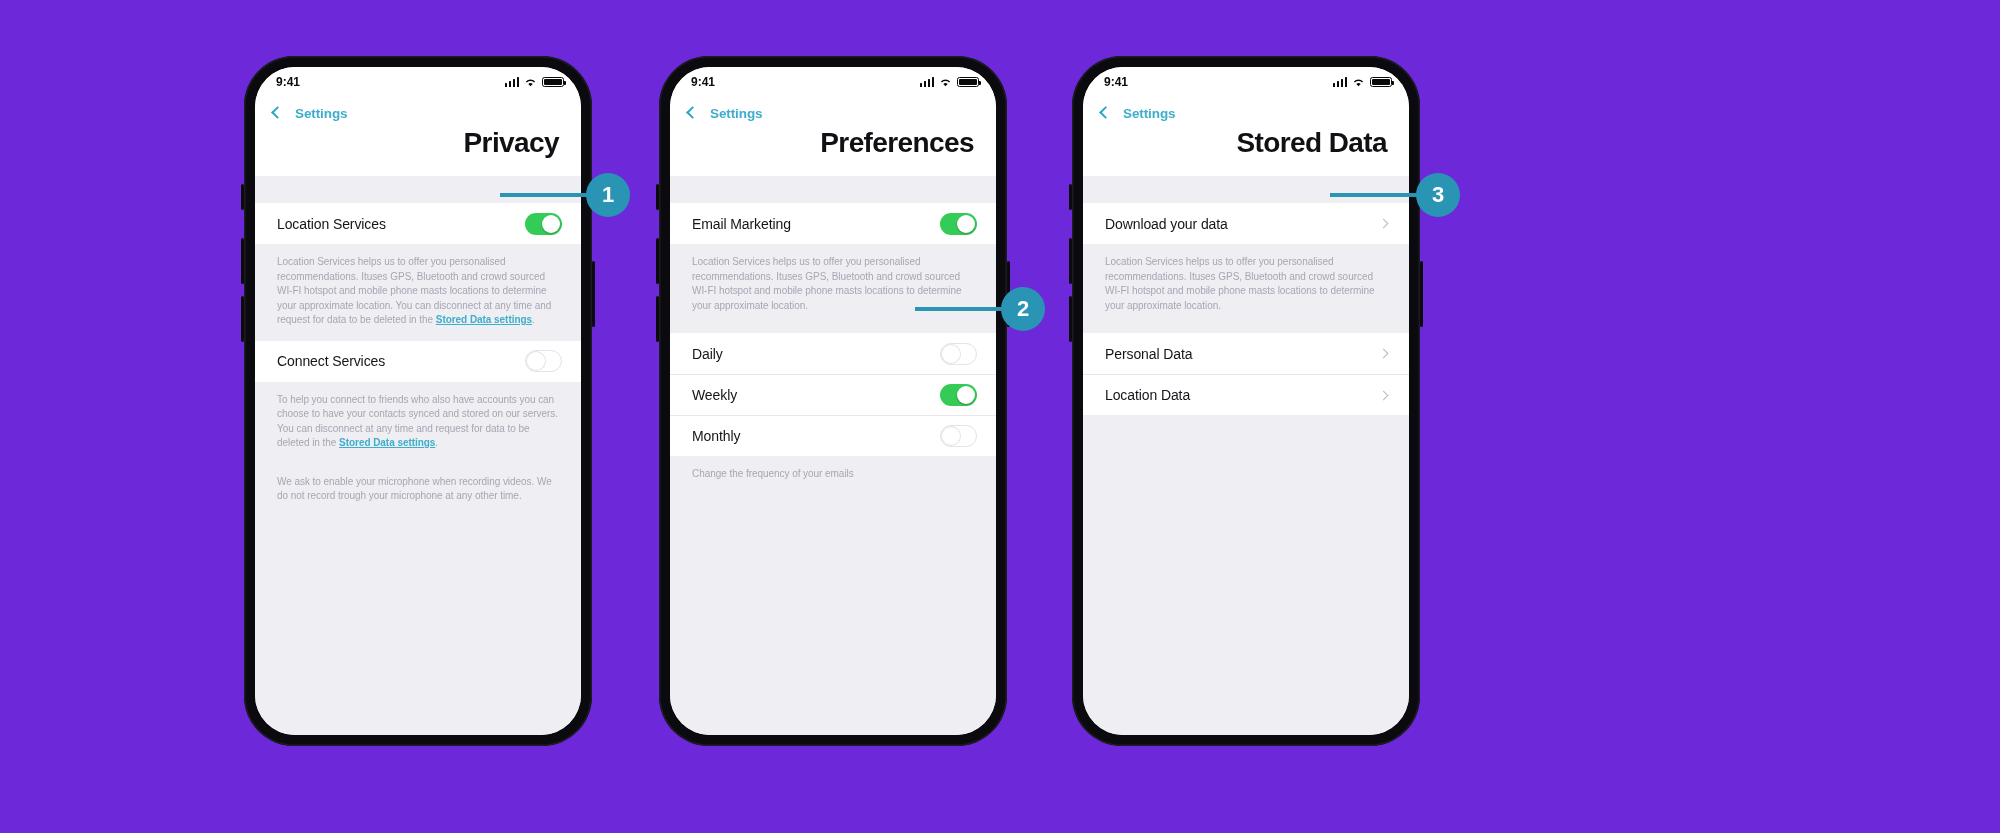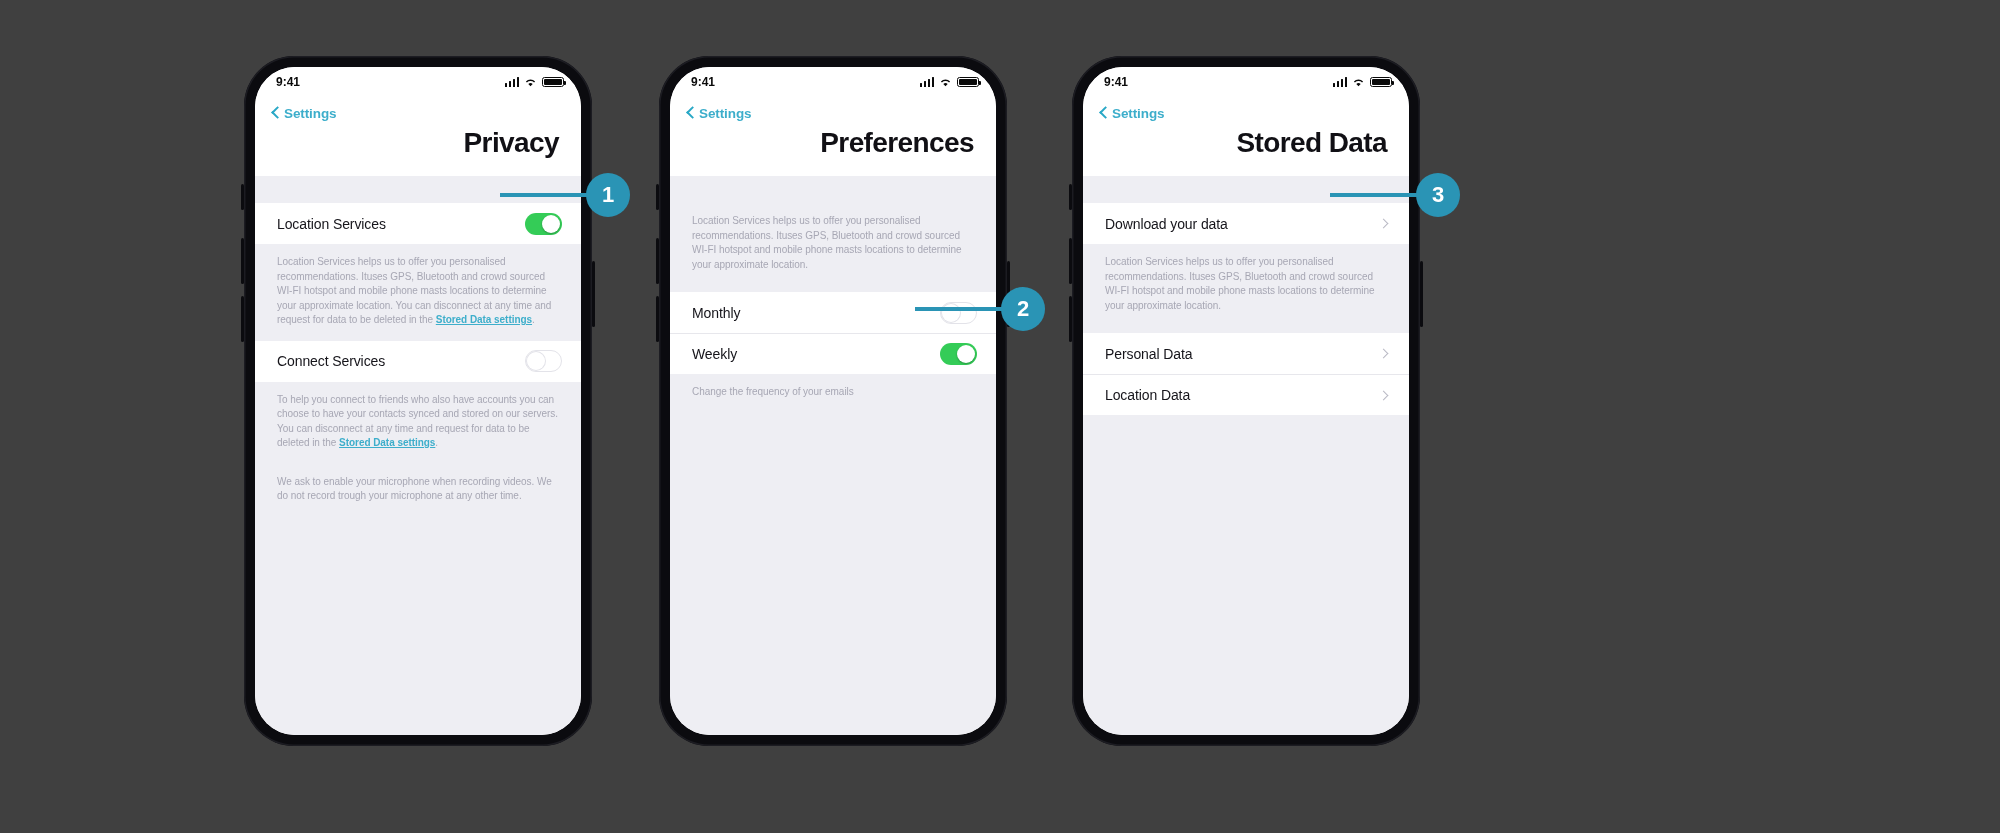"9:41" .stage { background: #404040 -> #6d28d9 }
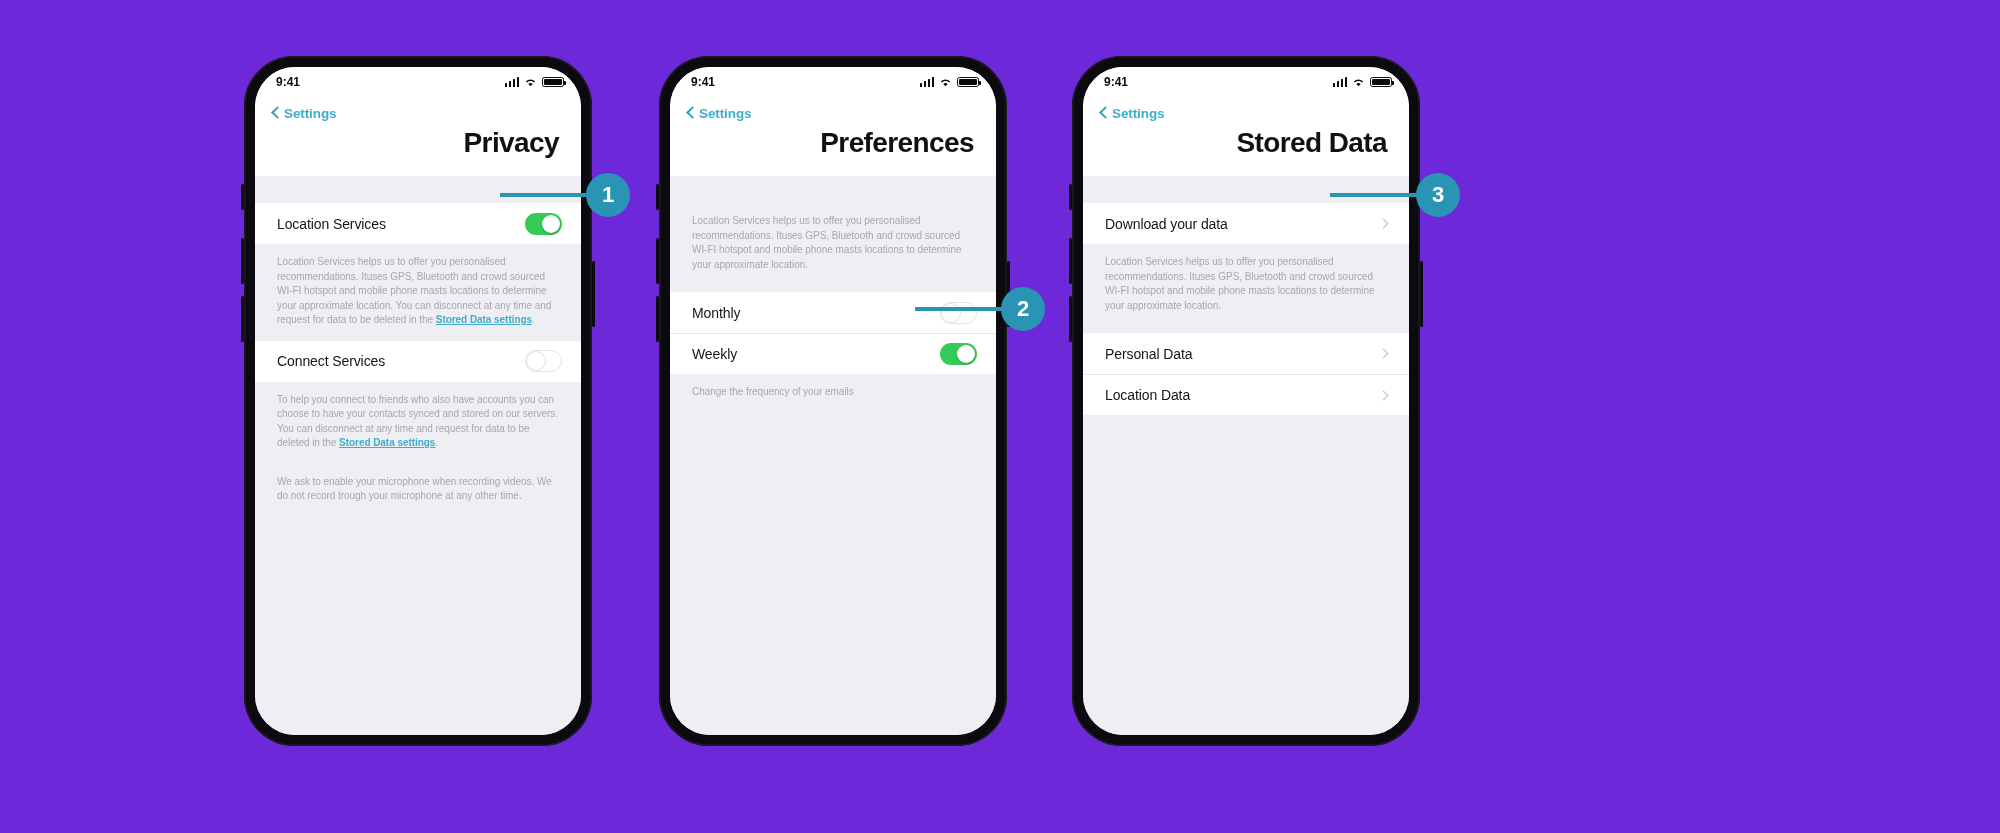"Settings" .backlink { gap: 1px -> 12px }
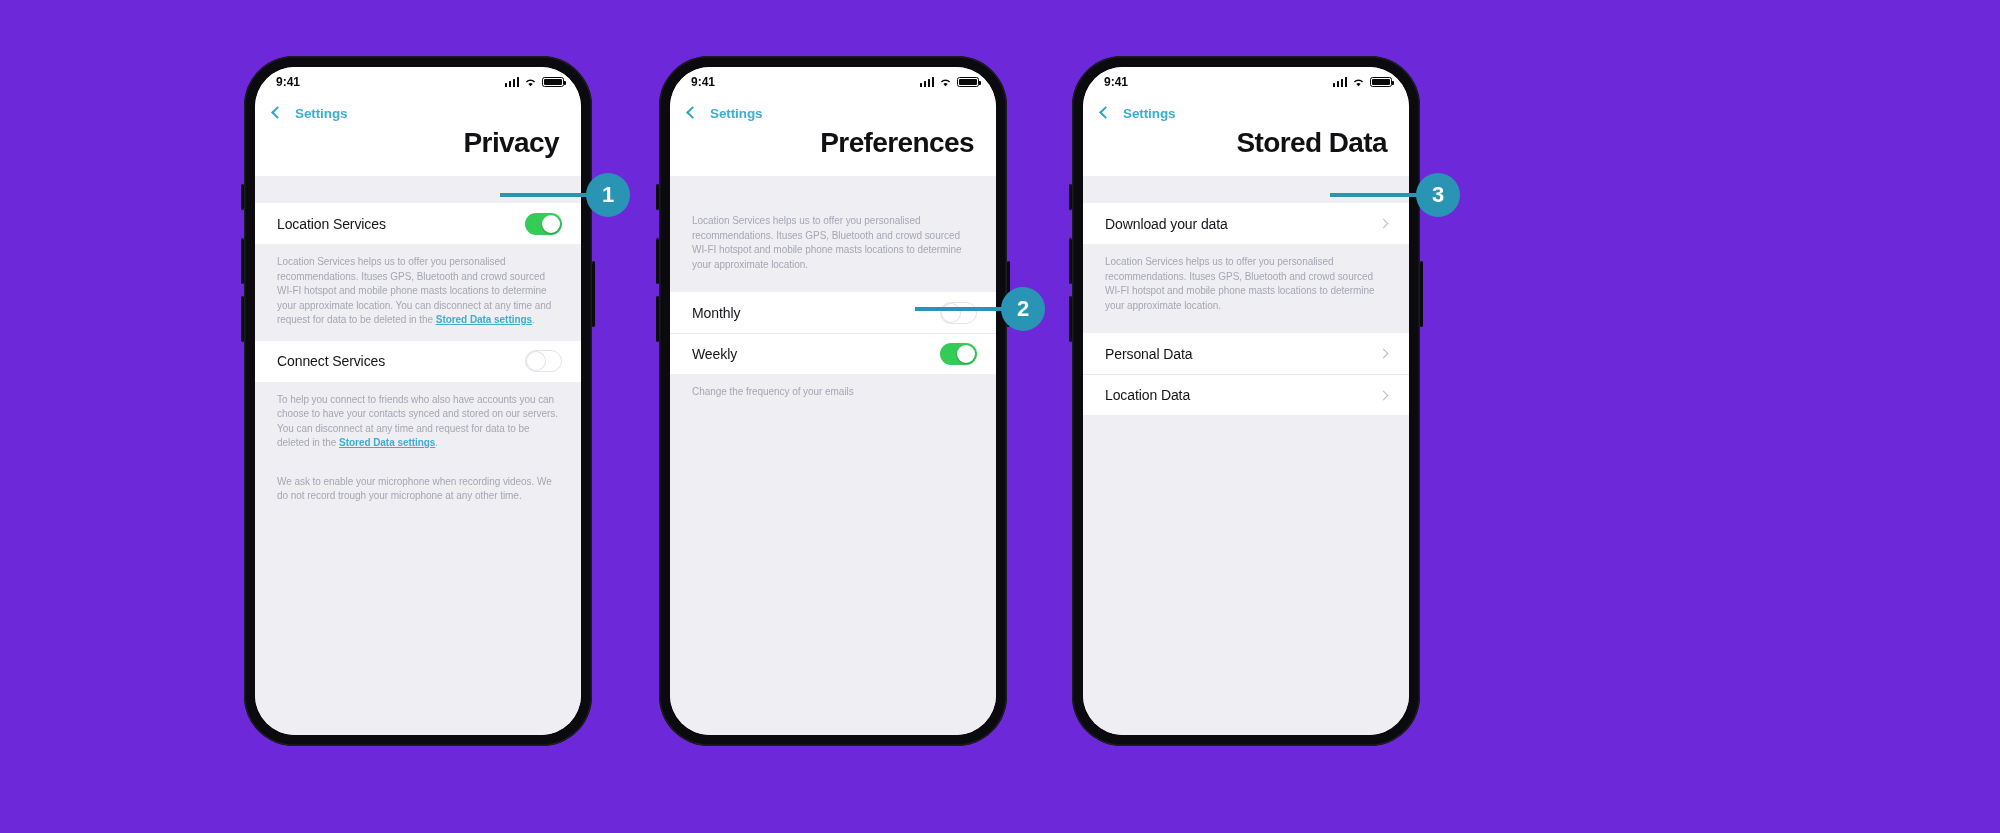"Email Marketing" div.row { html: none -> <div> <span>Email Marketing</span> <span> <span></span> </span> </div> }
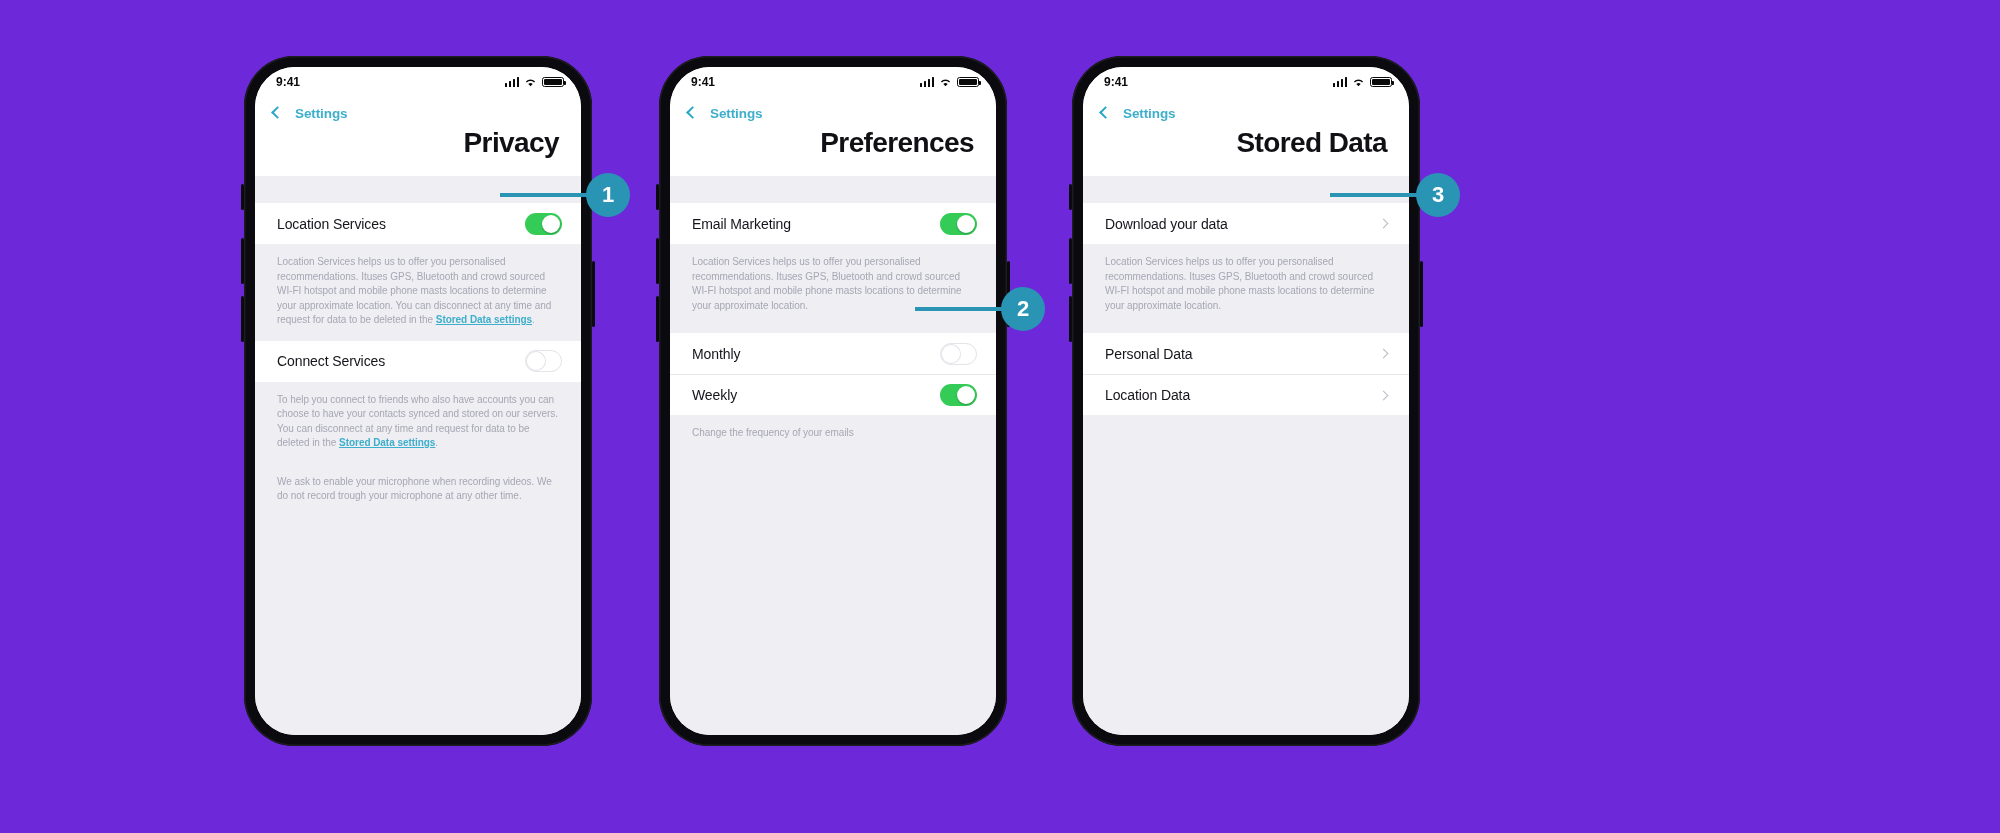"Daily" div.row { html: none -> <div> <span>Daily</span> <span> <span></span> </span> </div> }
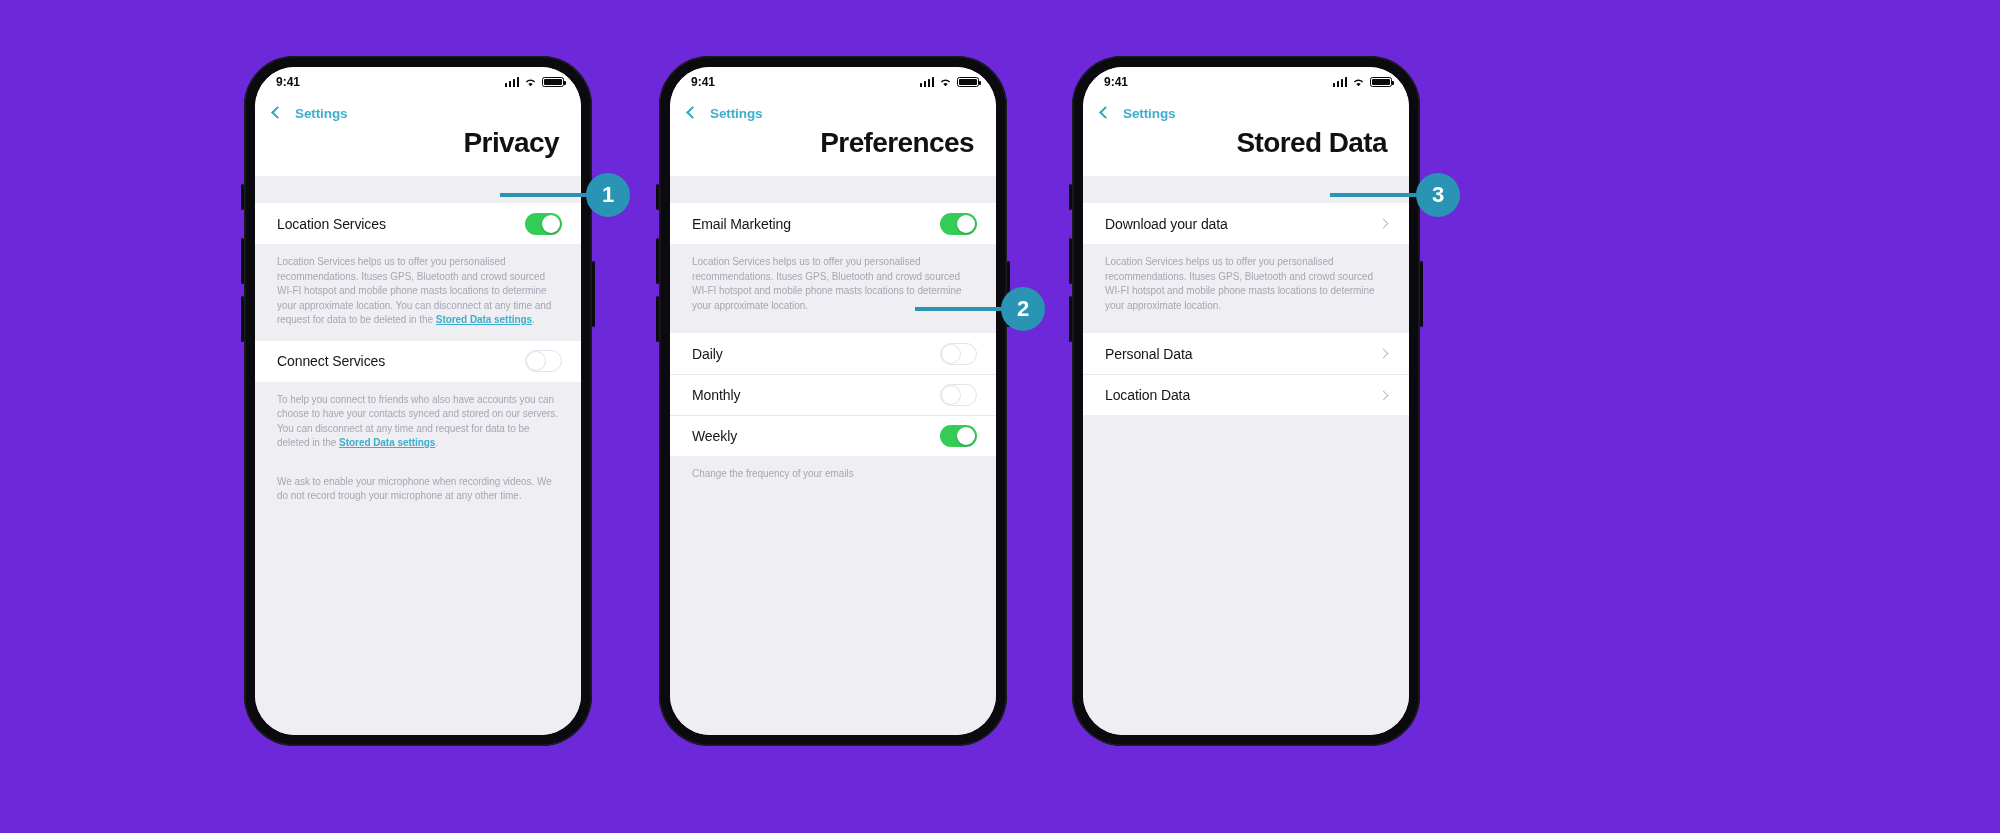"Monthly" div.row { order: before "Weekly" -> after "Weekly" }
